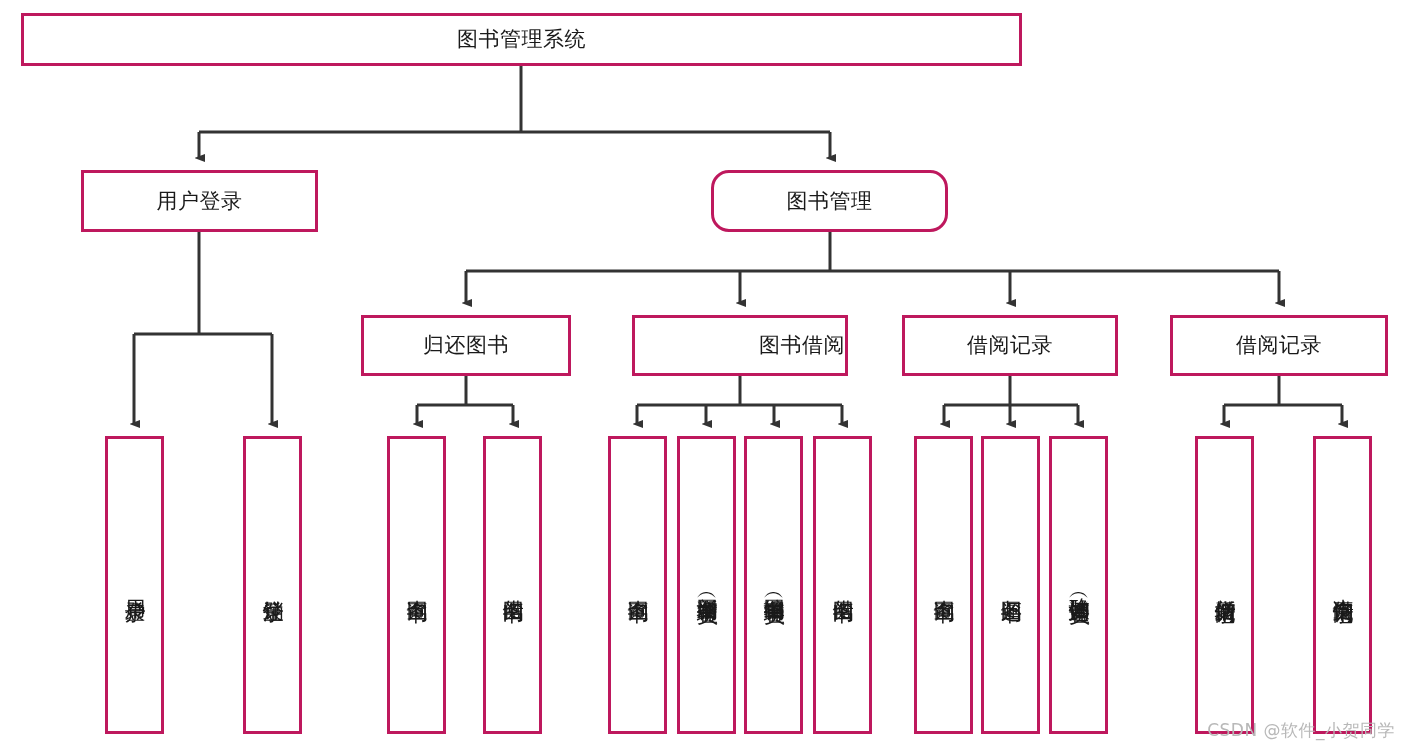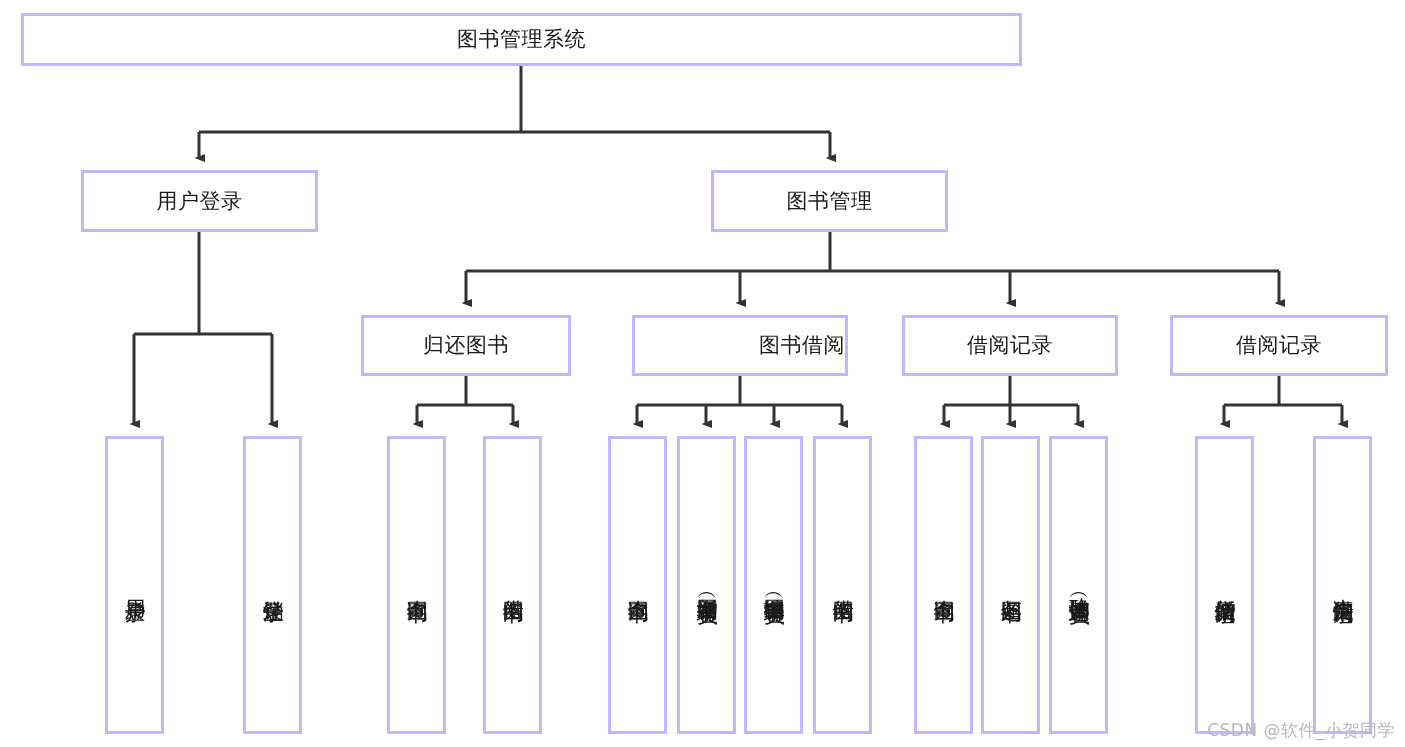"图书管理系统" .node { border: 3px solid #c4b5fd -> 3px solid #be185d }
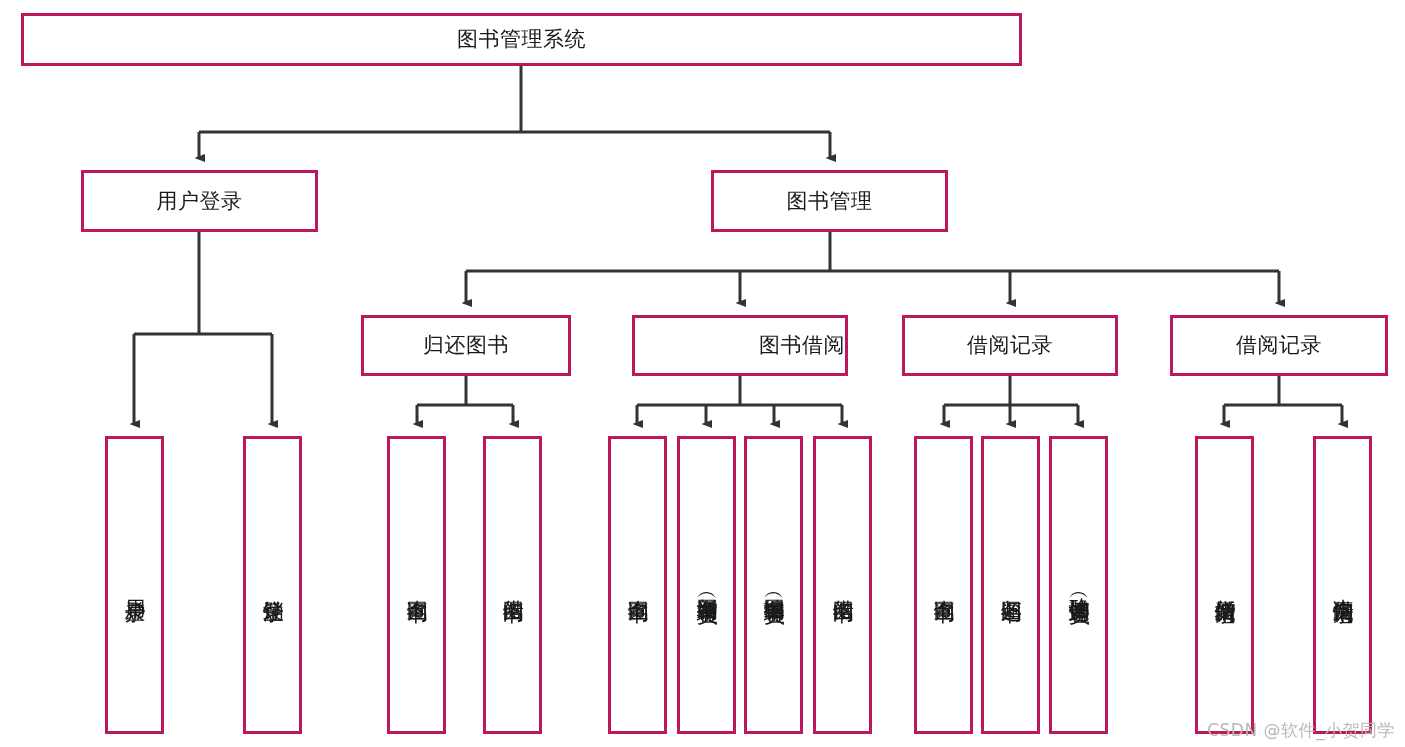"图书管理" div.node { border-radius: none -> 18px }
